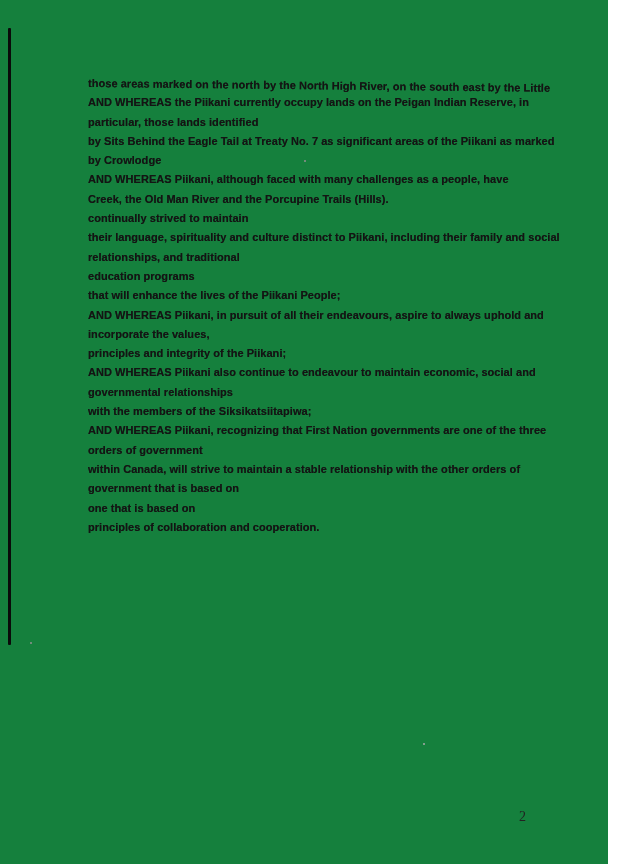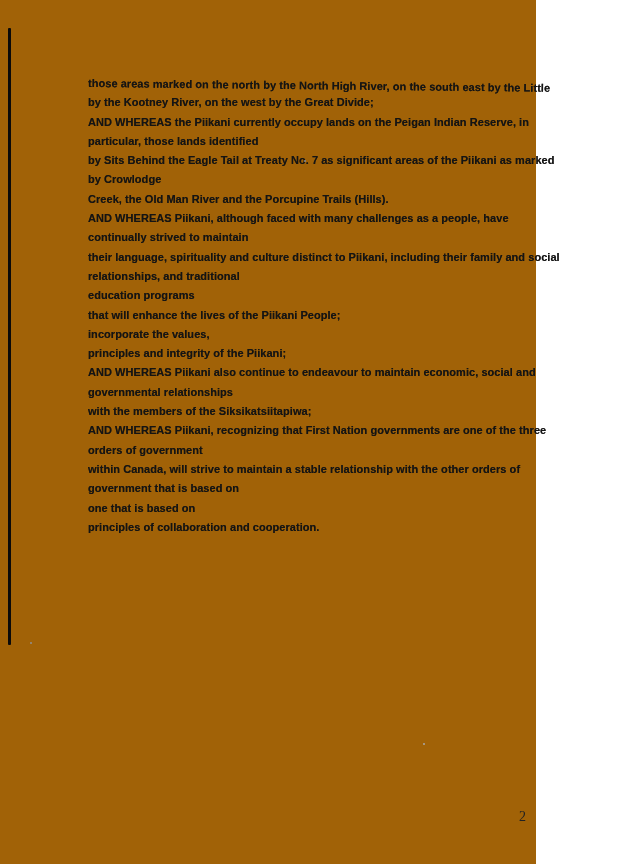"those areas marked on the" .page { background: #a16207 -> #15803d; width: 536px -> 608px }
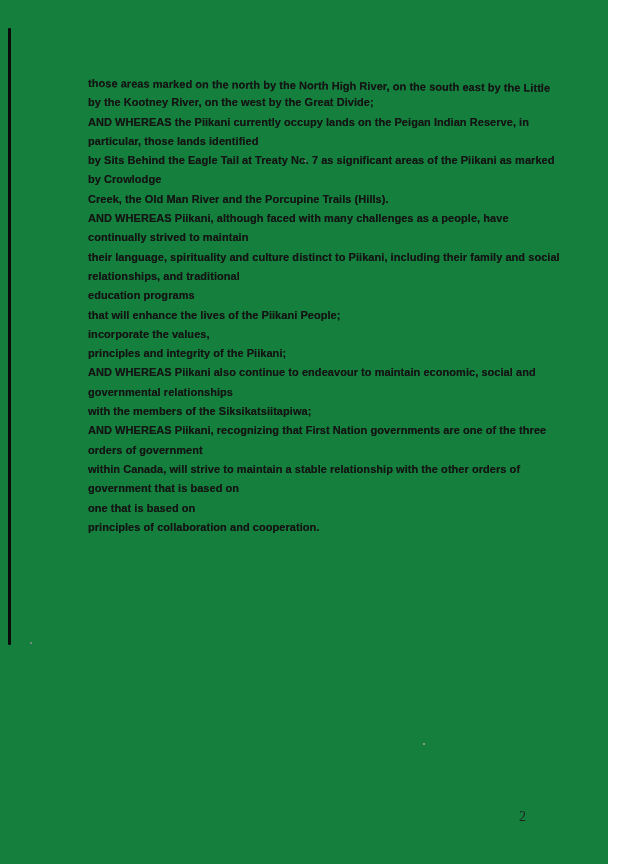"by the Kootney River, on" div.line { html: <div><span>by the Kootney River, on the west by the Great Divide;</span></div> -> none }
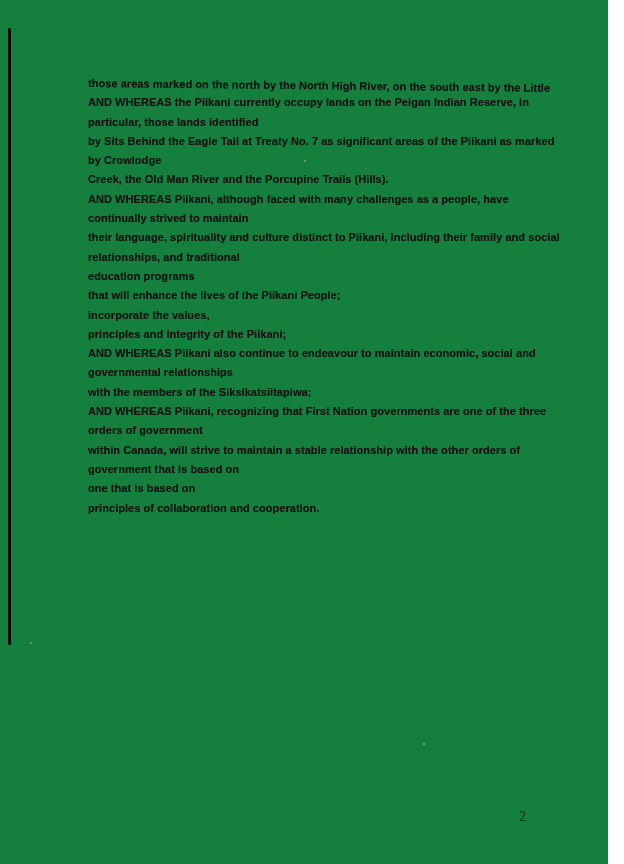"Creek, the Old Man River" div.line { order: before "AND WHEREAS Piikani, although faced" -> after "AND WHEREAS Piikani, although faced" }
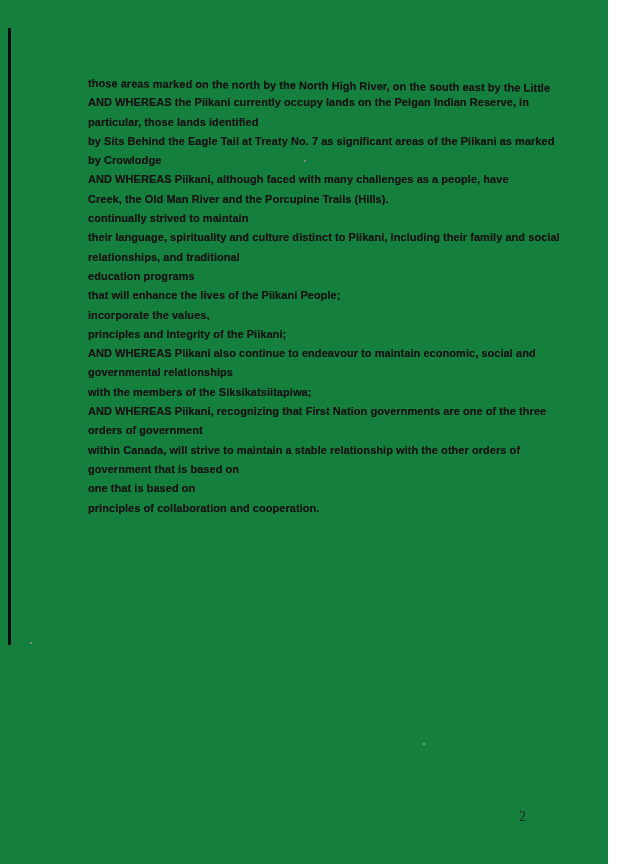"AND WHEREAS Piikani, in pursuit" div.line { html: none -> <div><span>AND WHEREAS Piikani, in pursuit of all their endeavours, aspire to always uphold and</span></div> }
